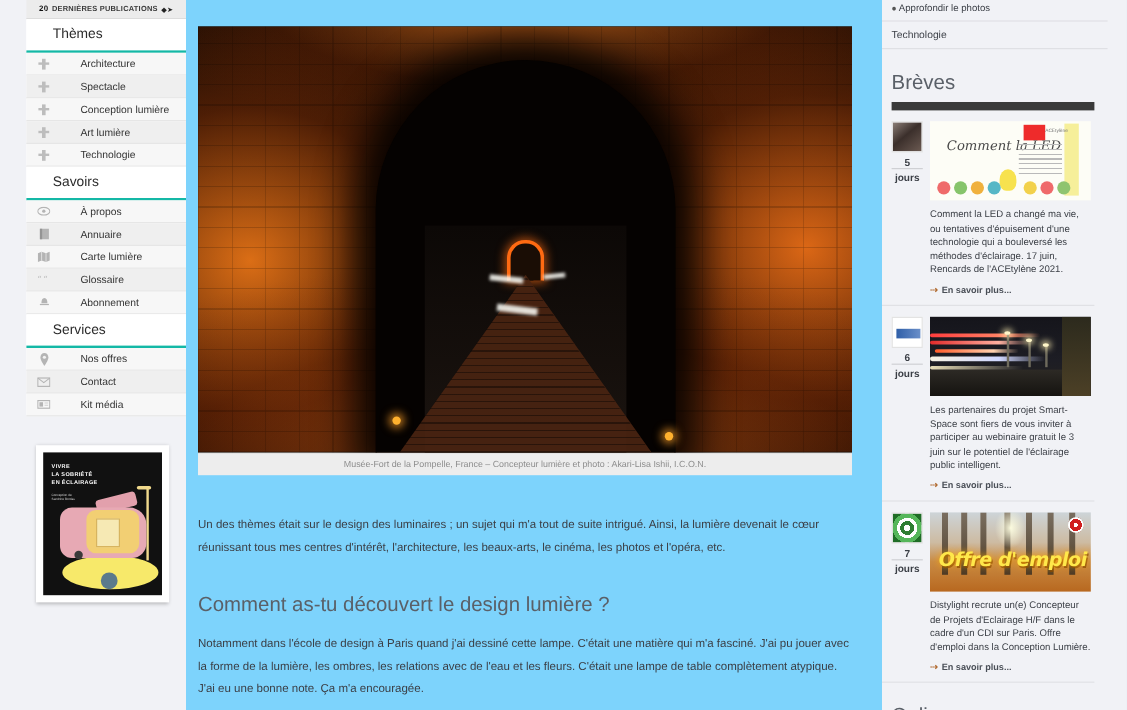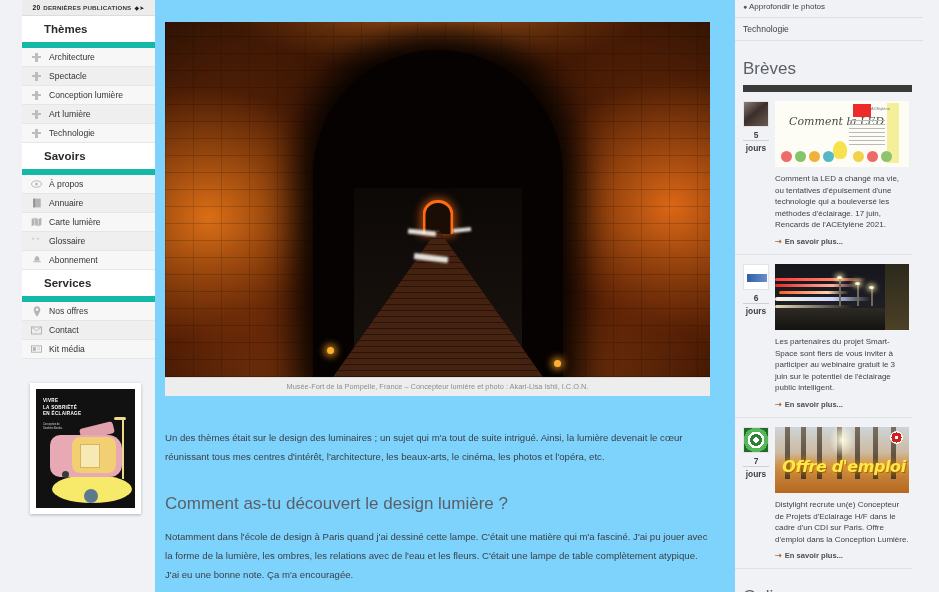"Thèmes" .nav-head { border-bottom: 6px solid #14b8a6 -> 2px solid #14b8a6; font-weight: bold -> normal }
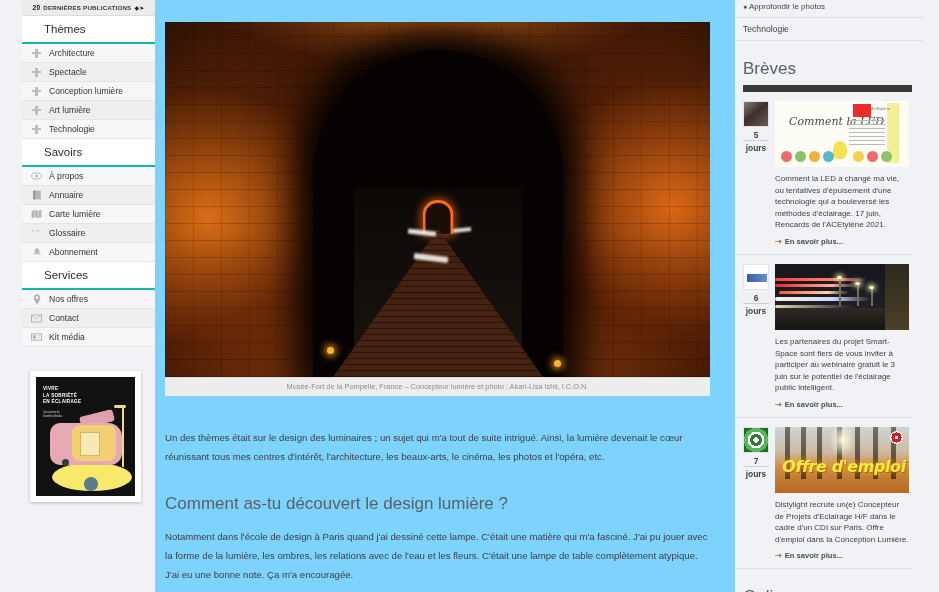"Architecture" .nav-item { gap: 6px -> 24px }
